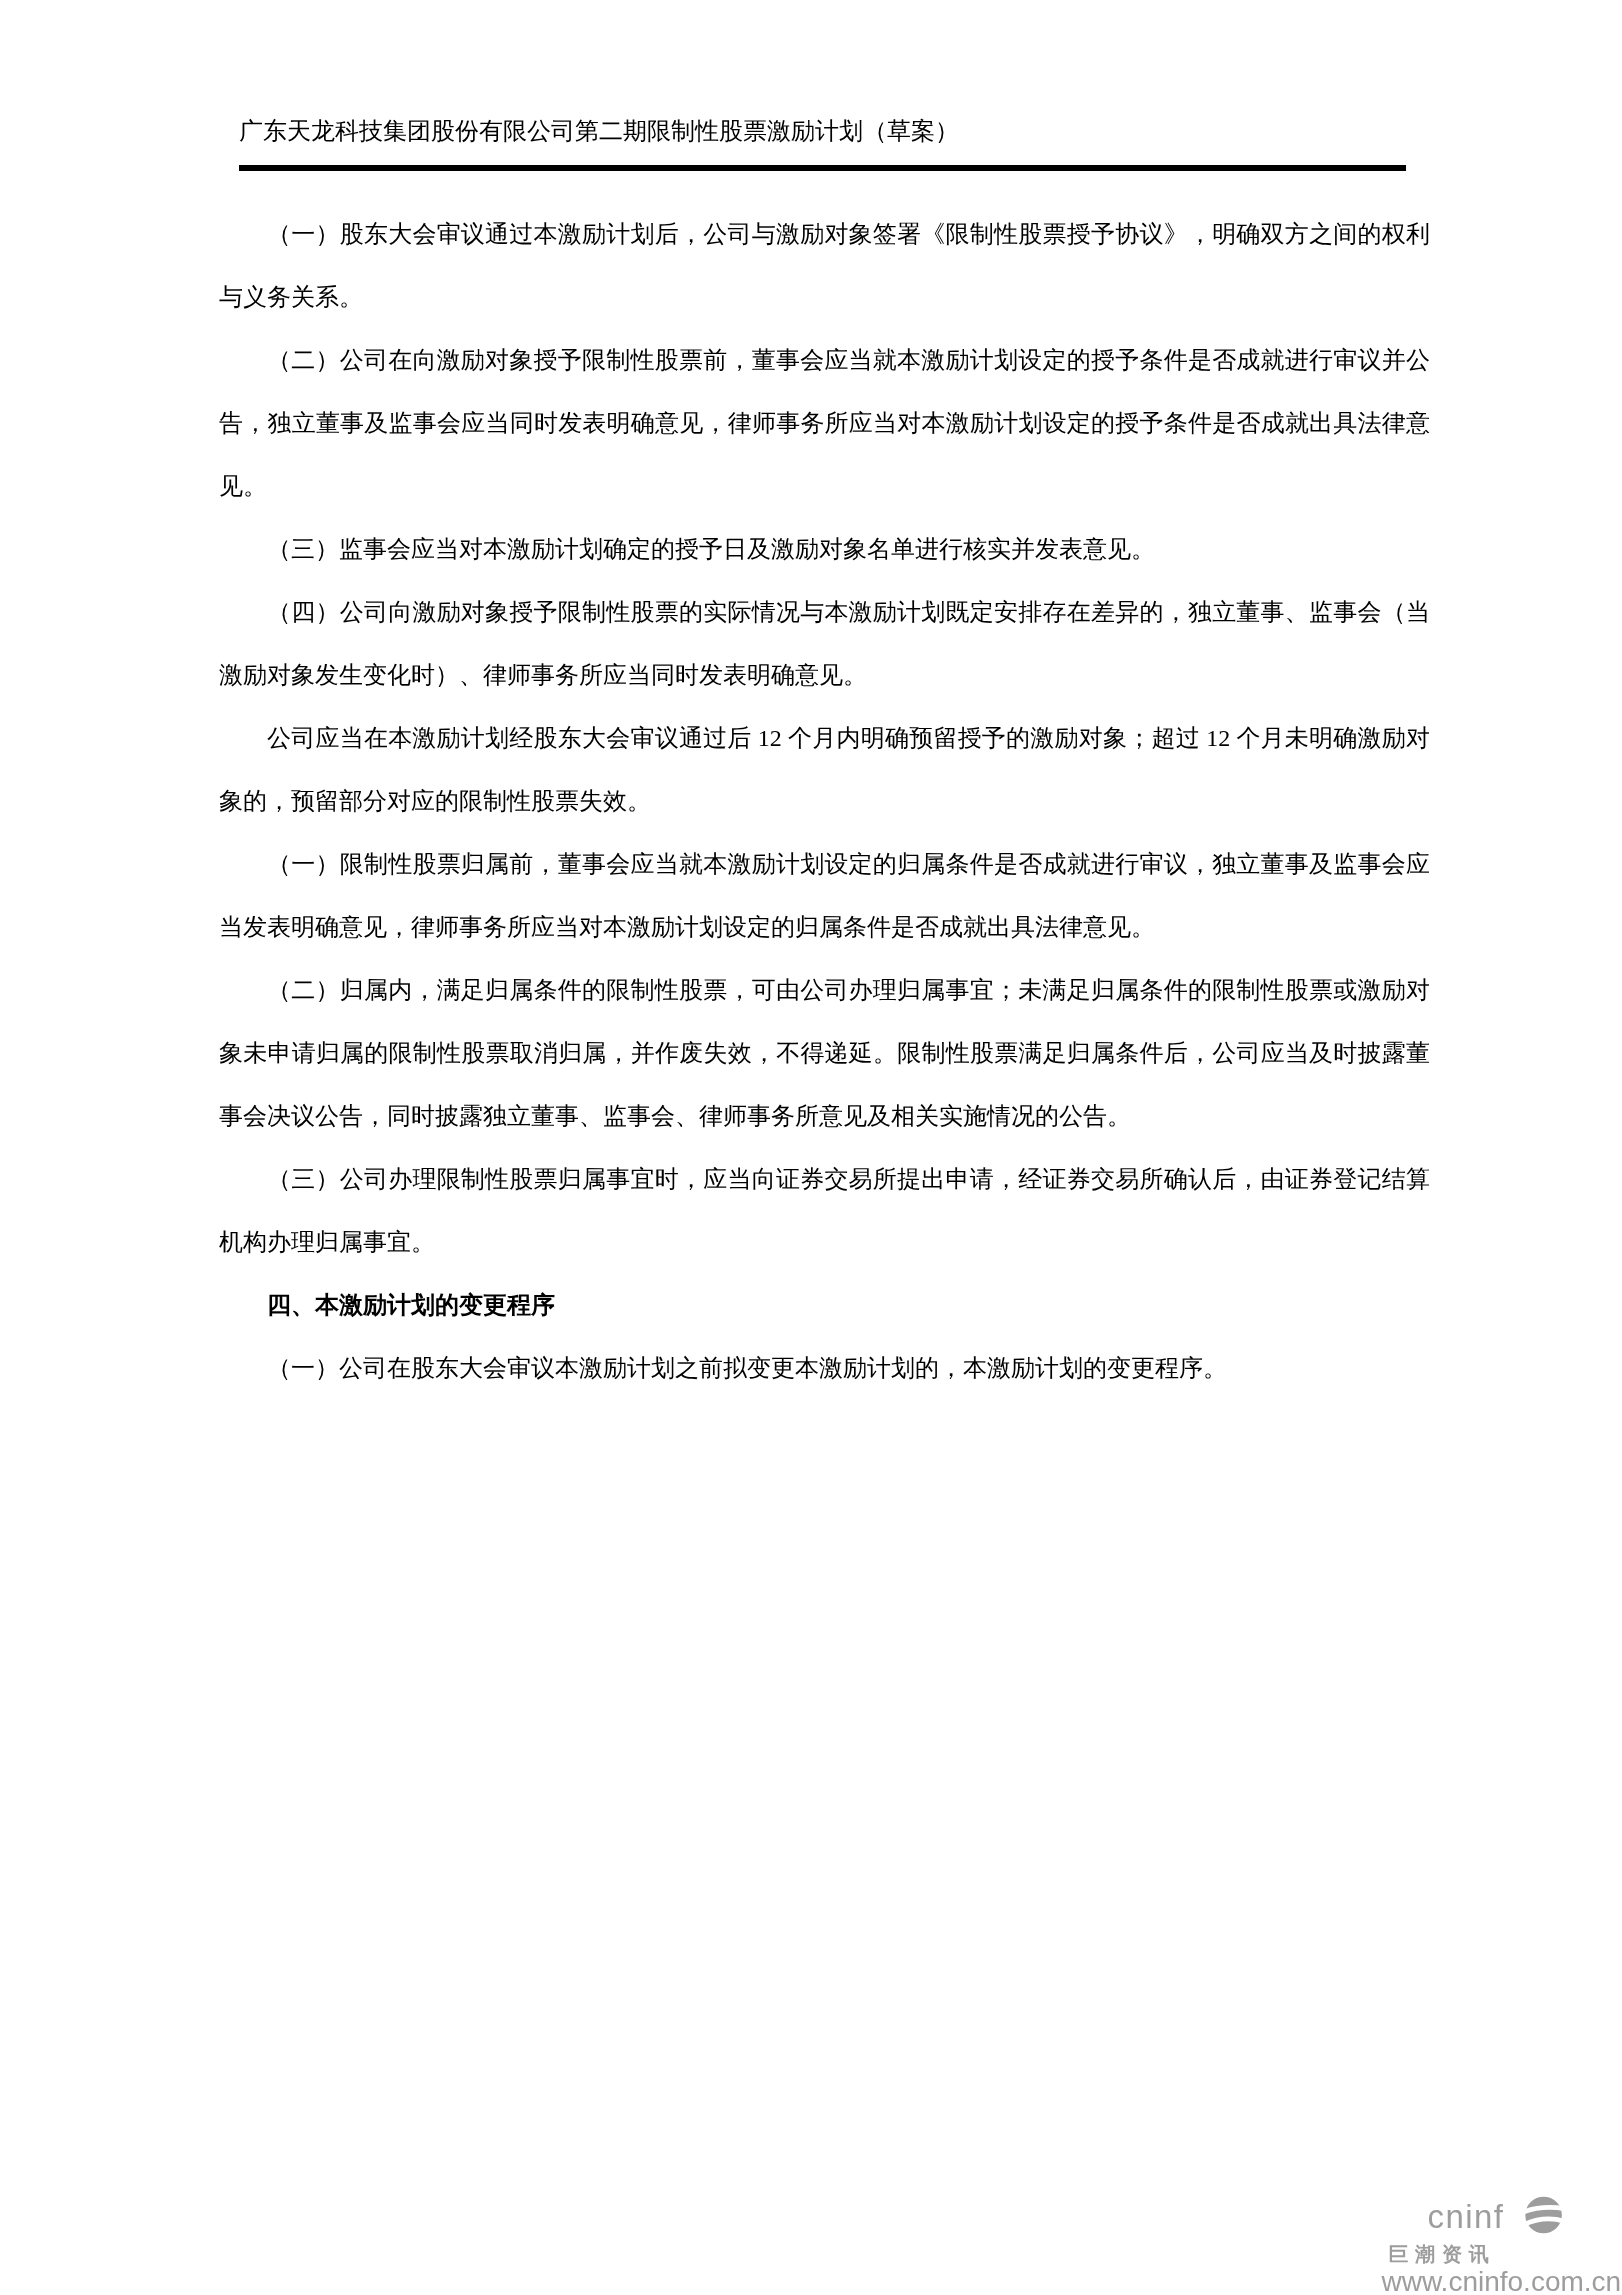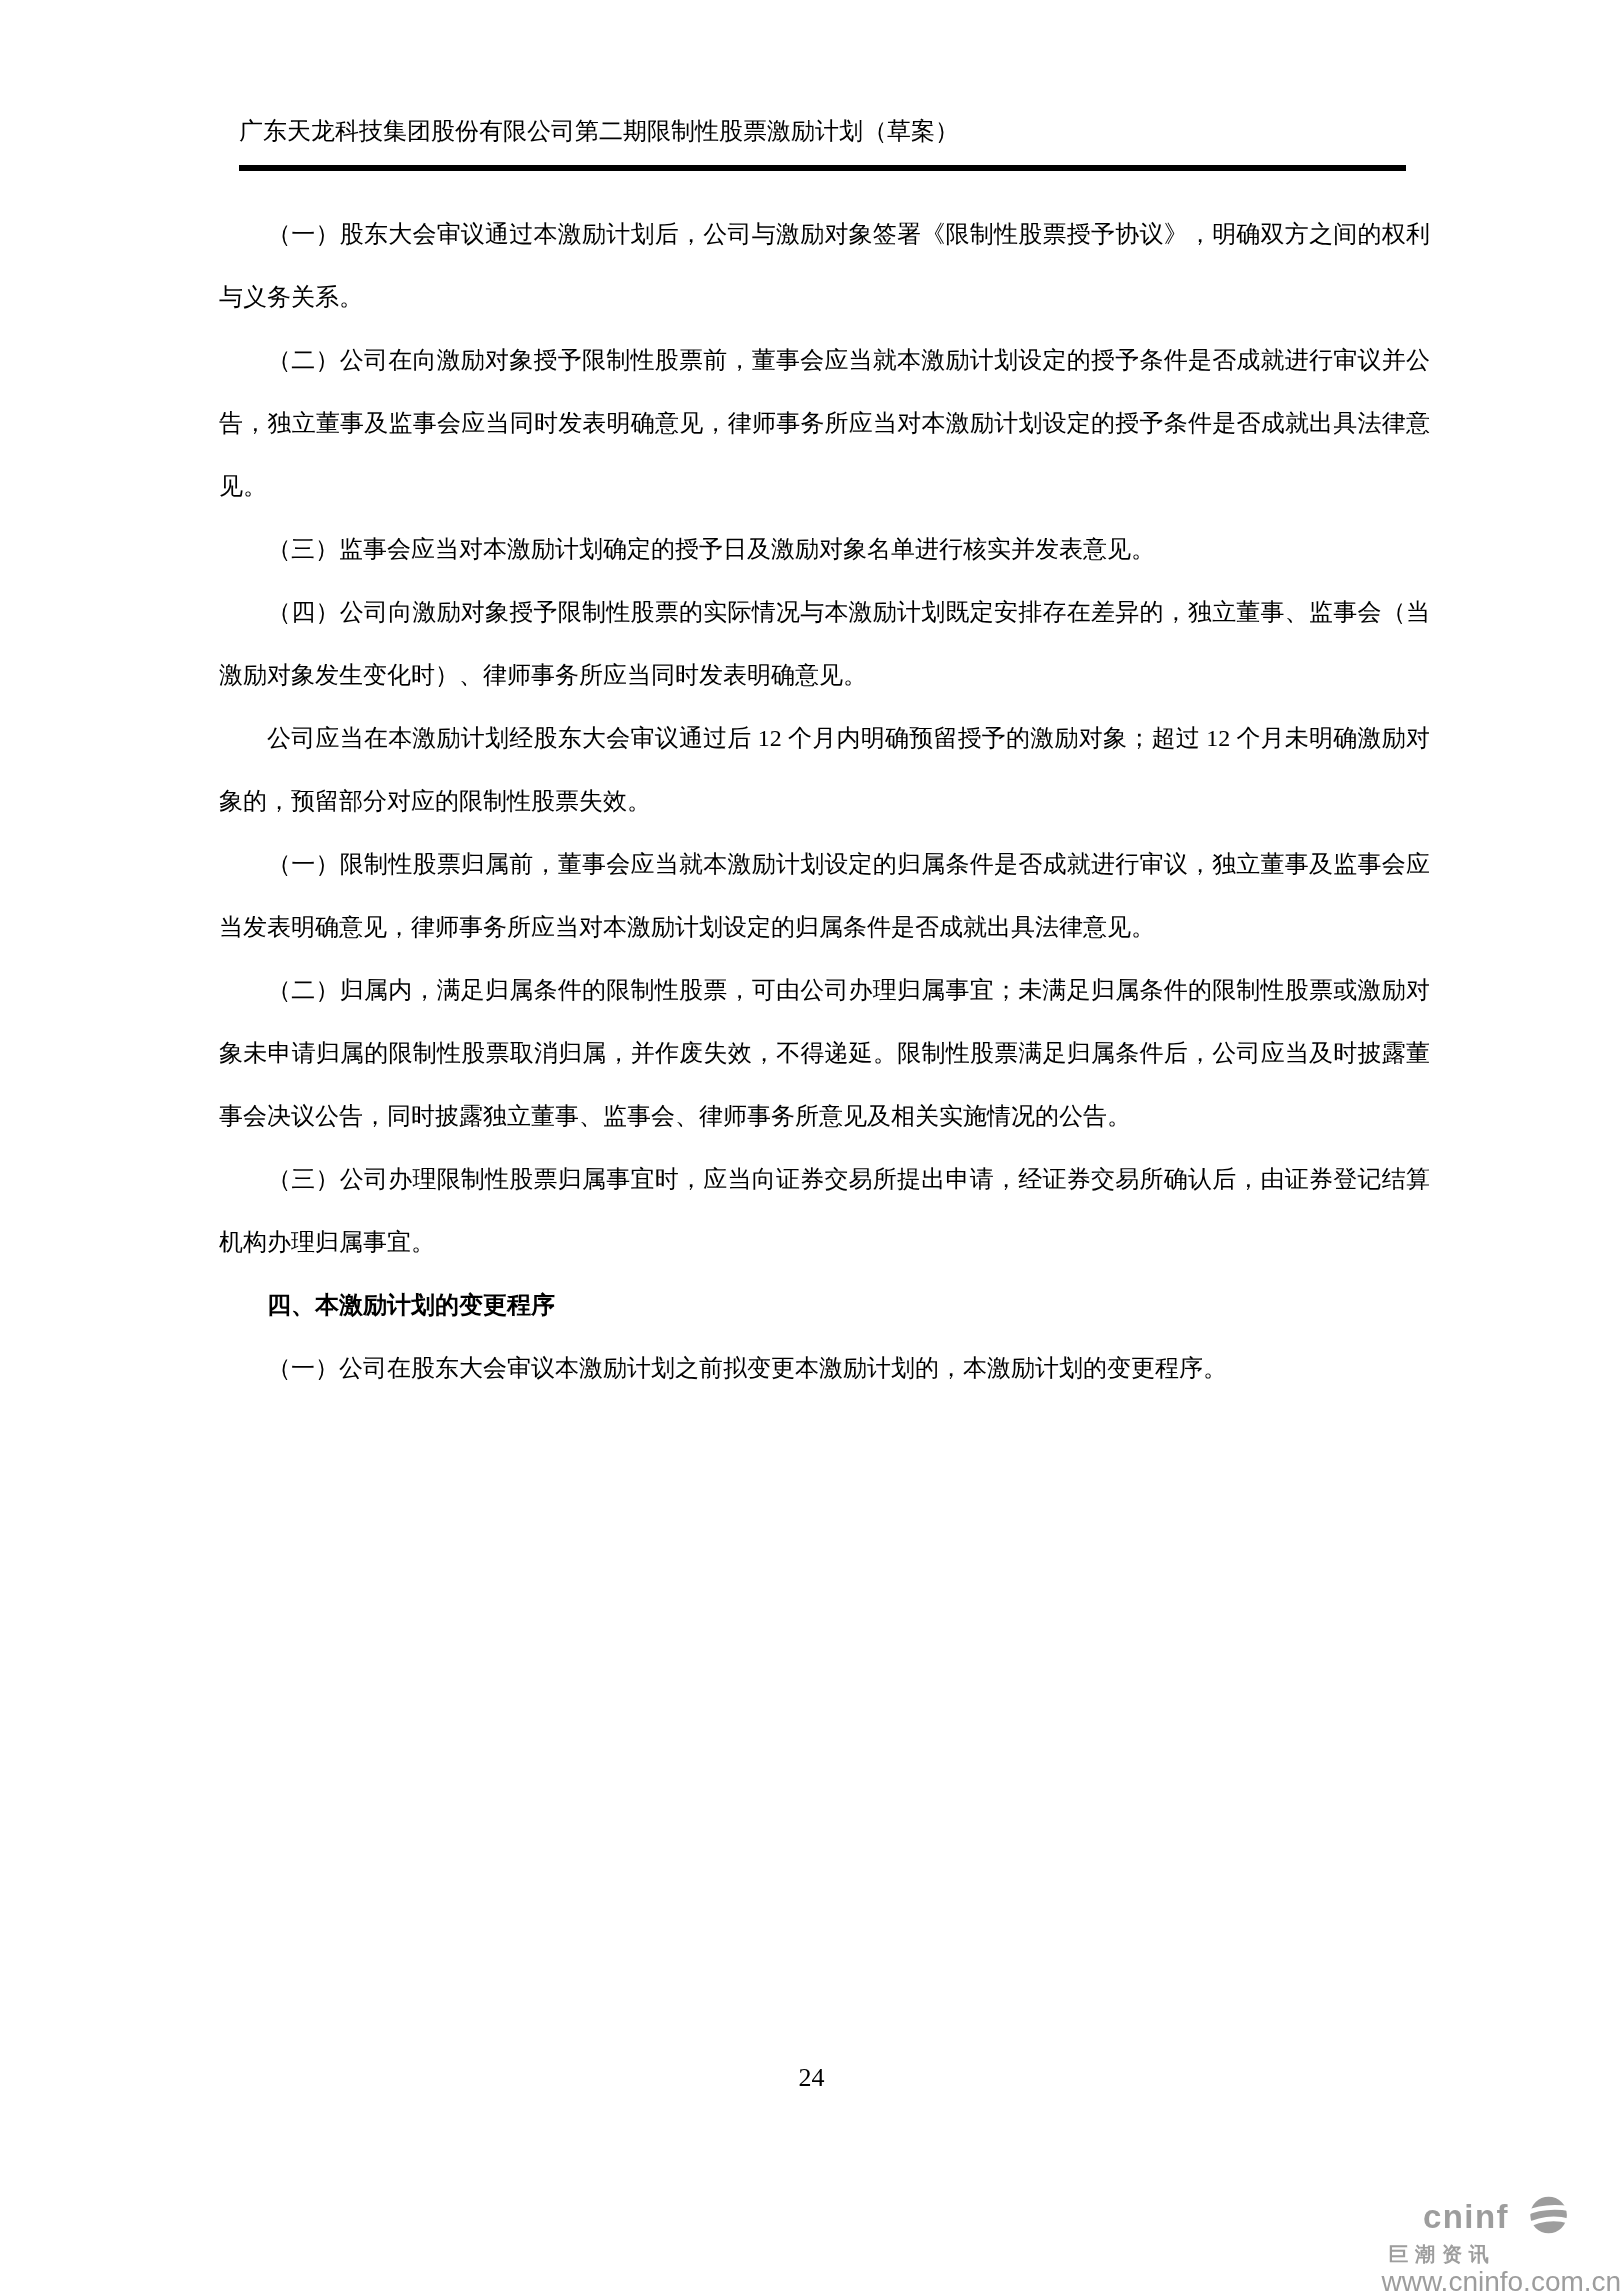"24" div.page-number { html: <div>24</div> -> none }
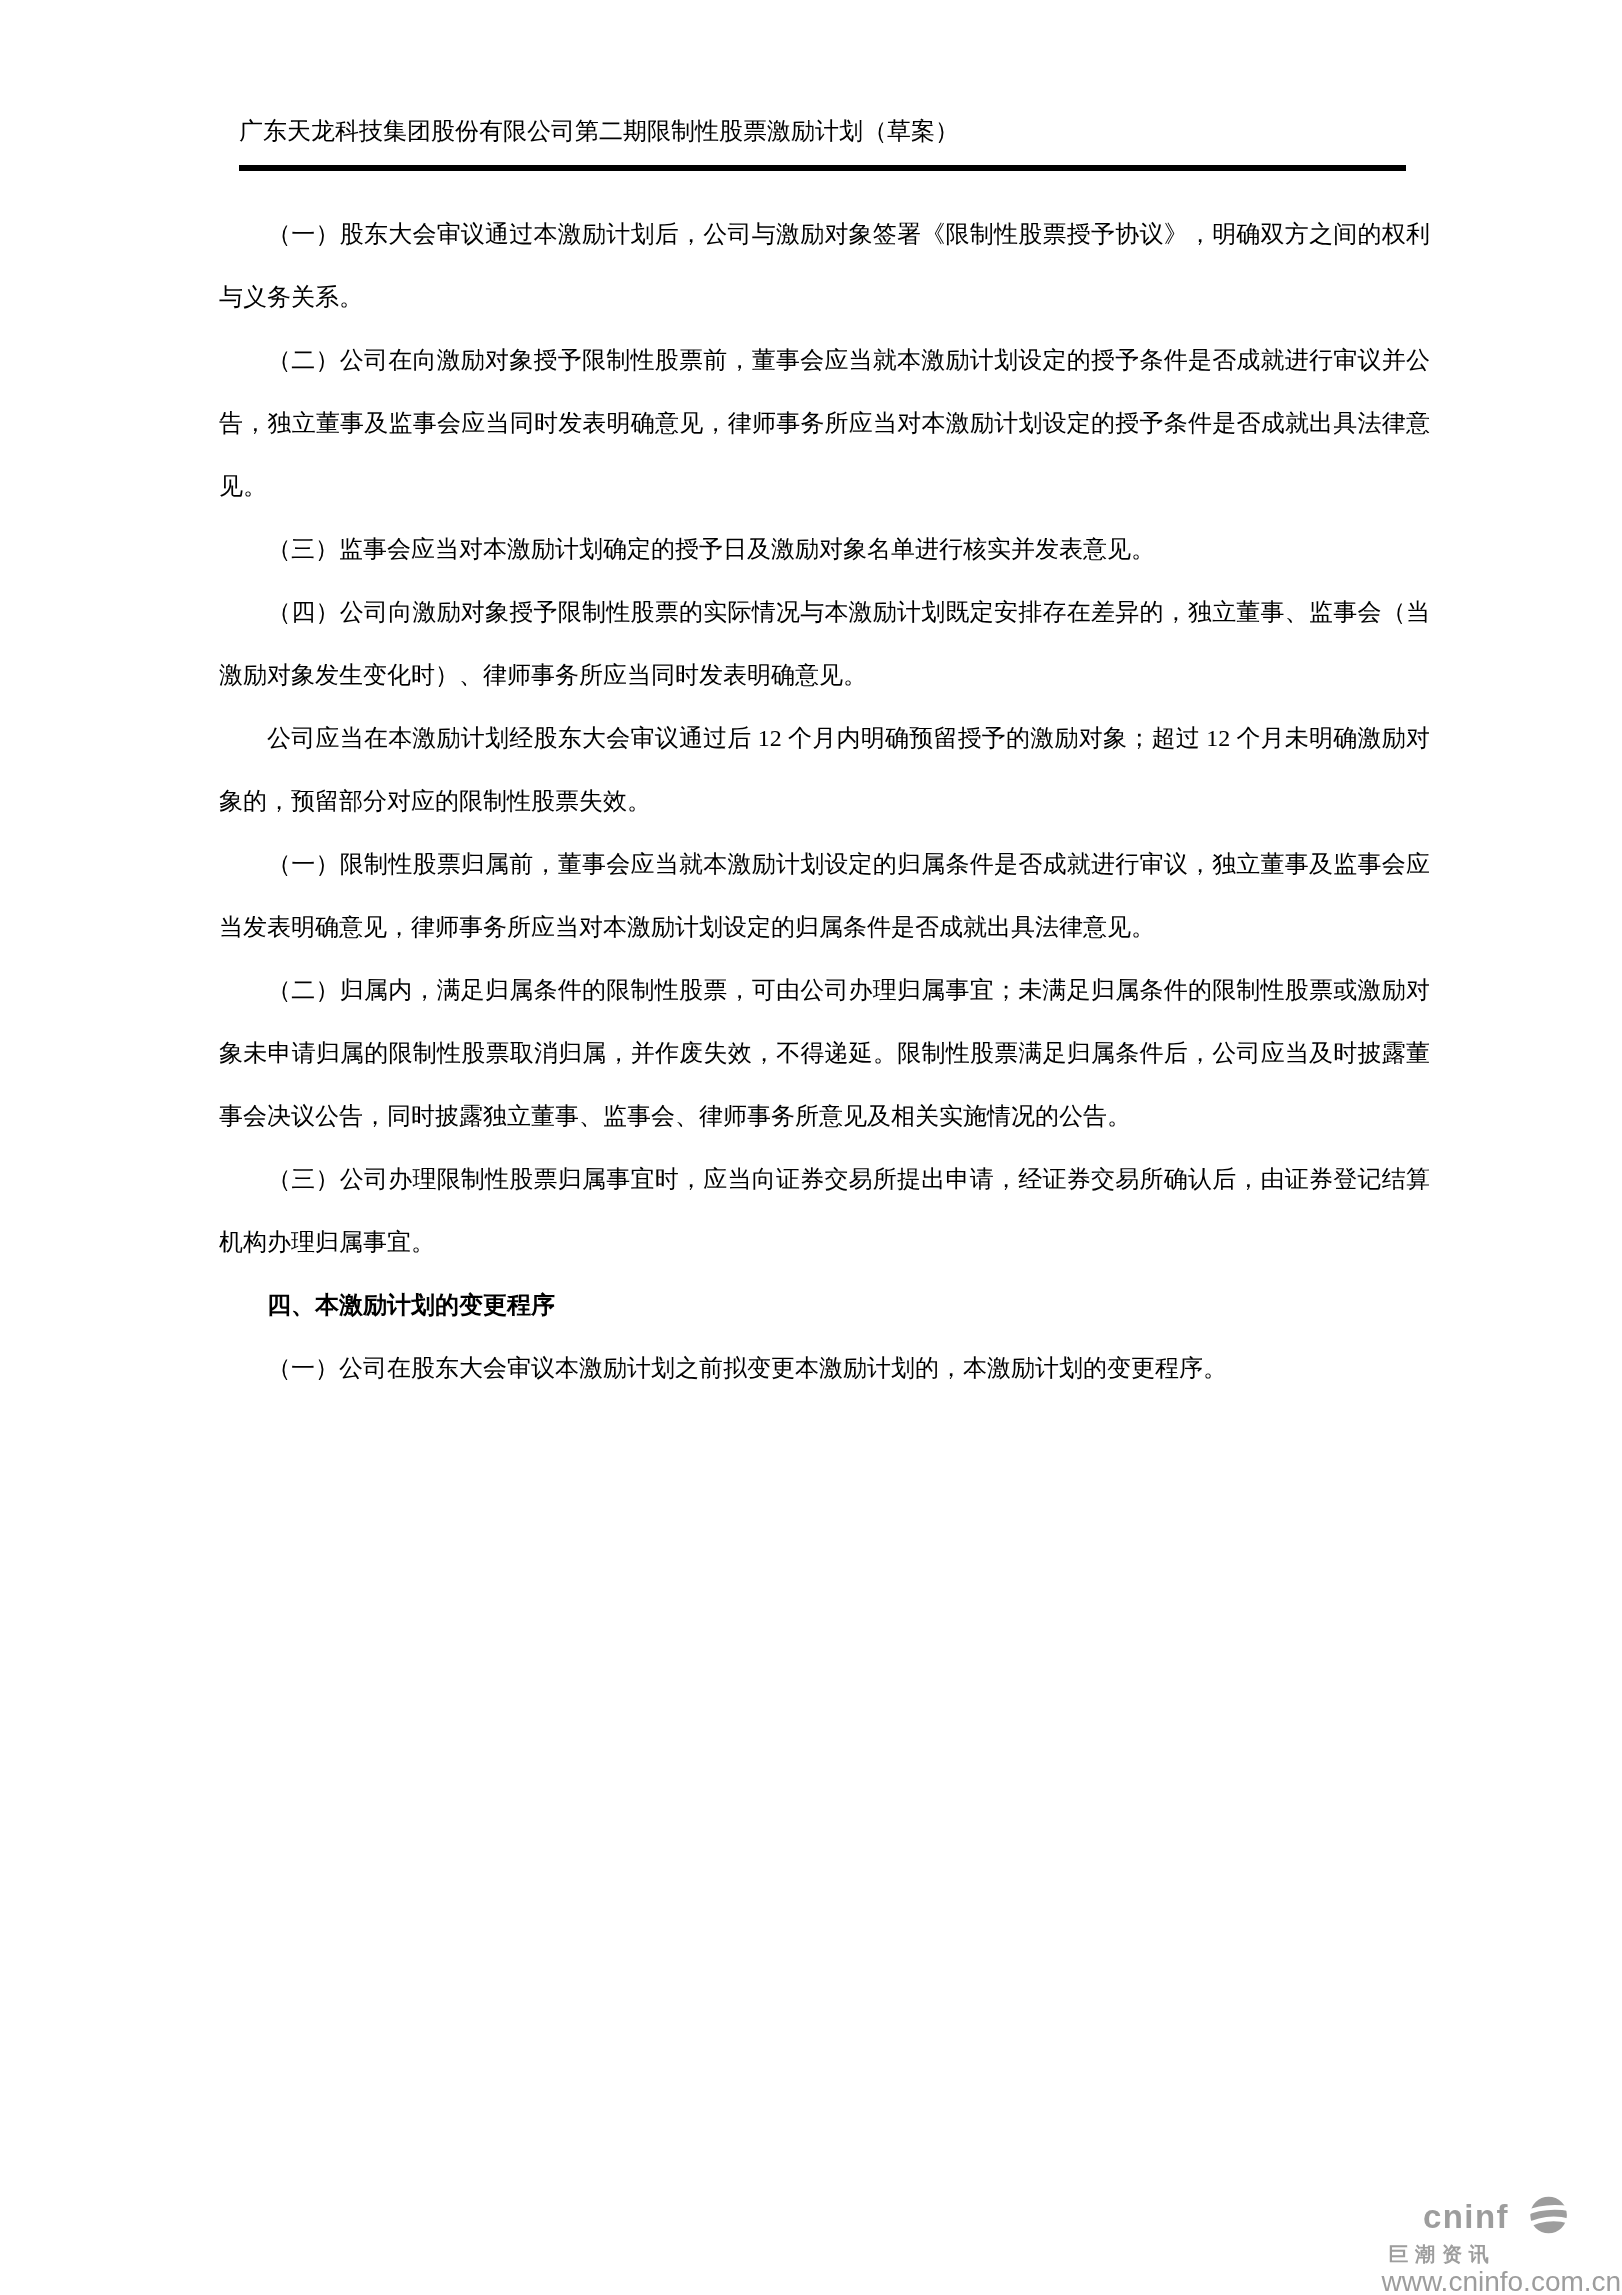"cninf" .logo-brand { font-weight: 700 -> 400 }
